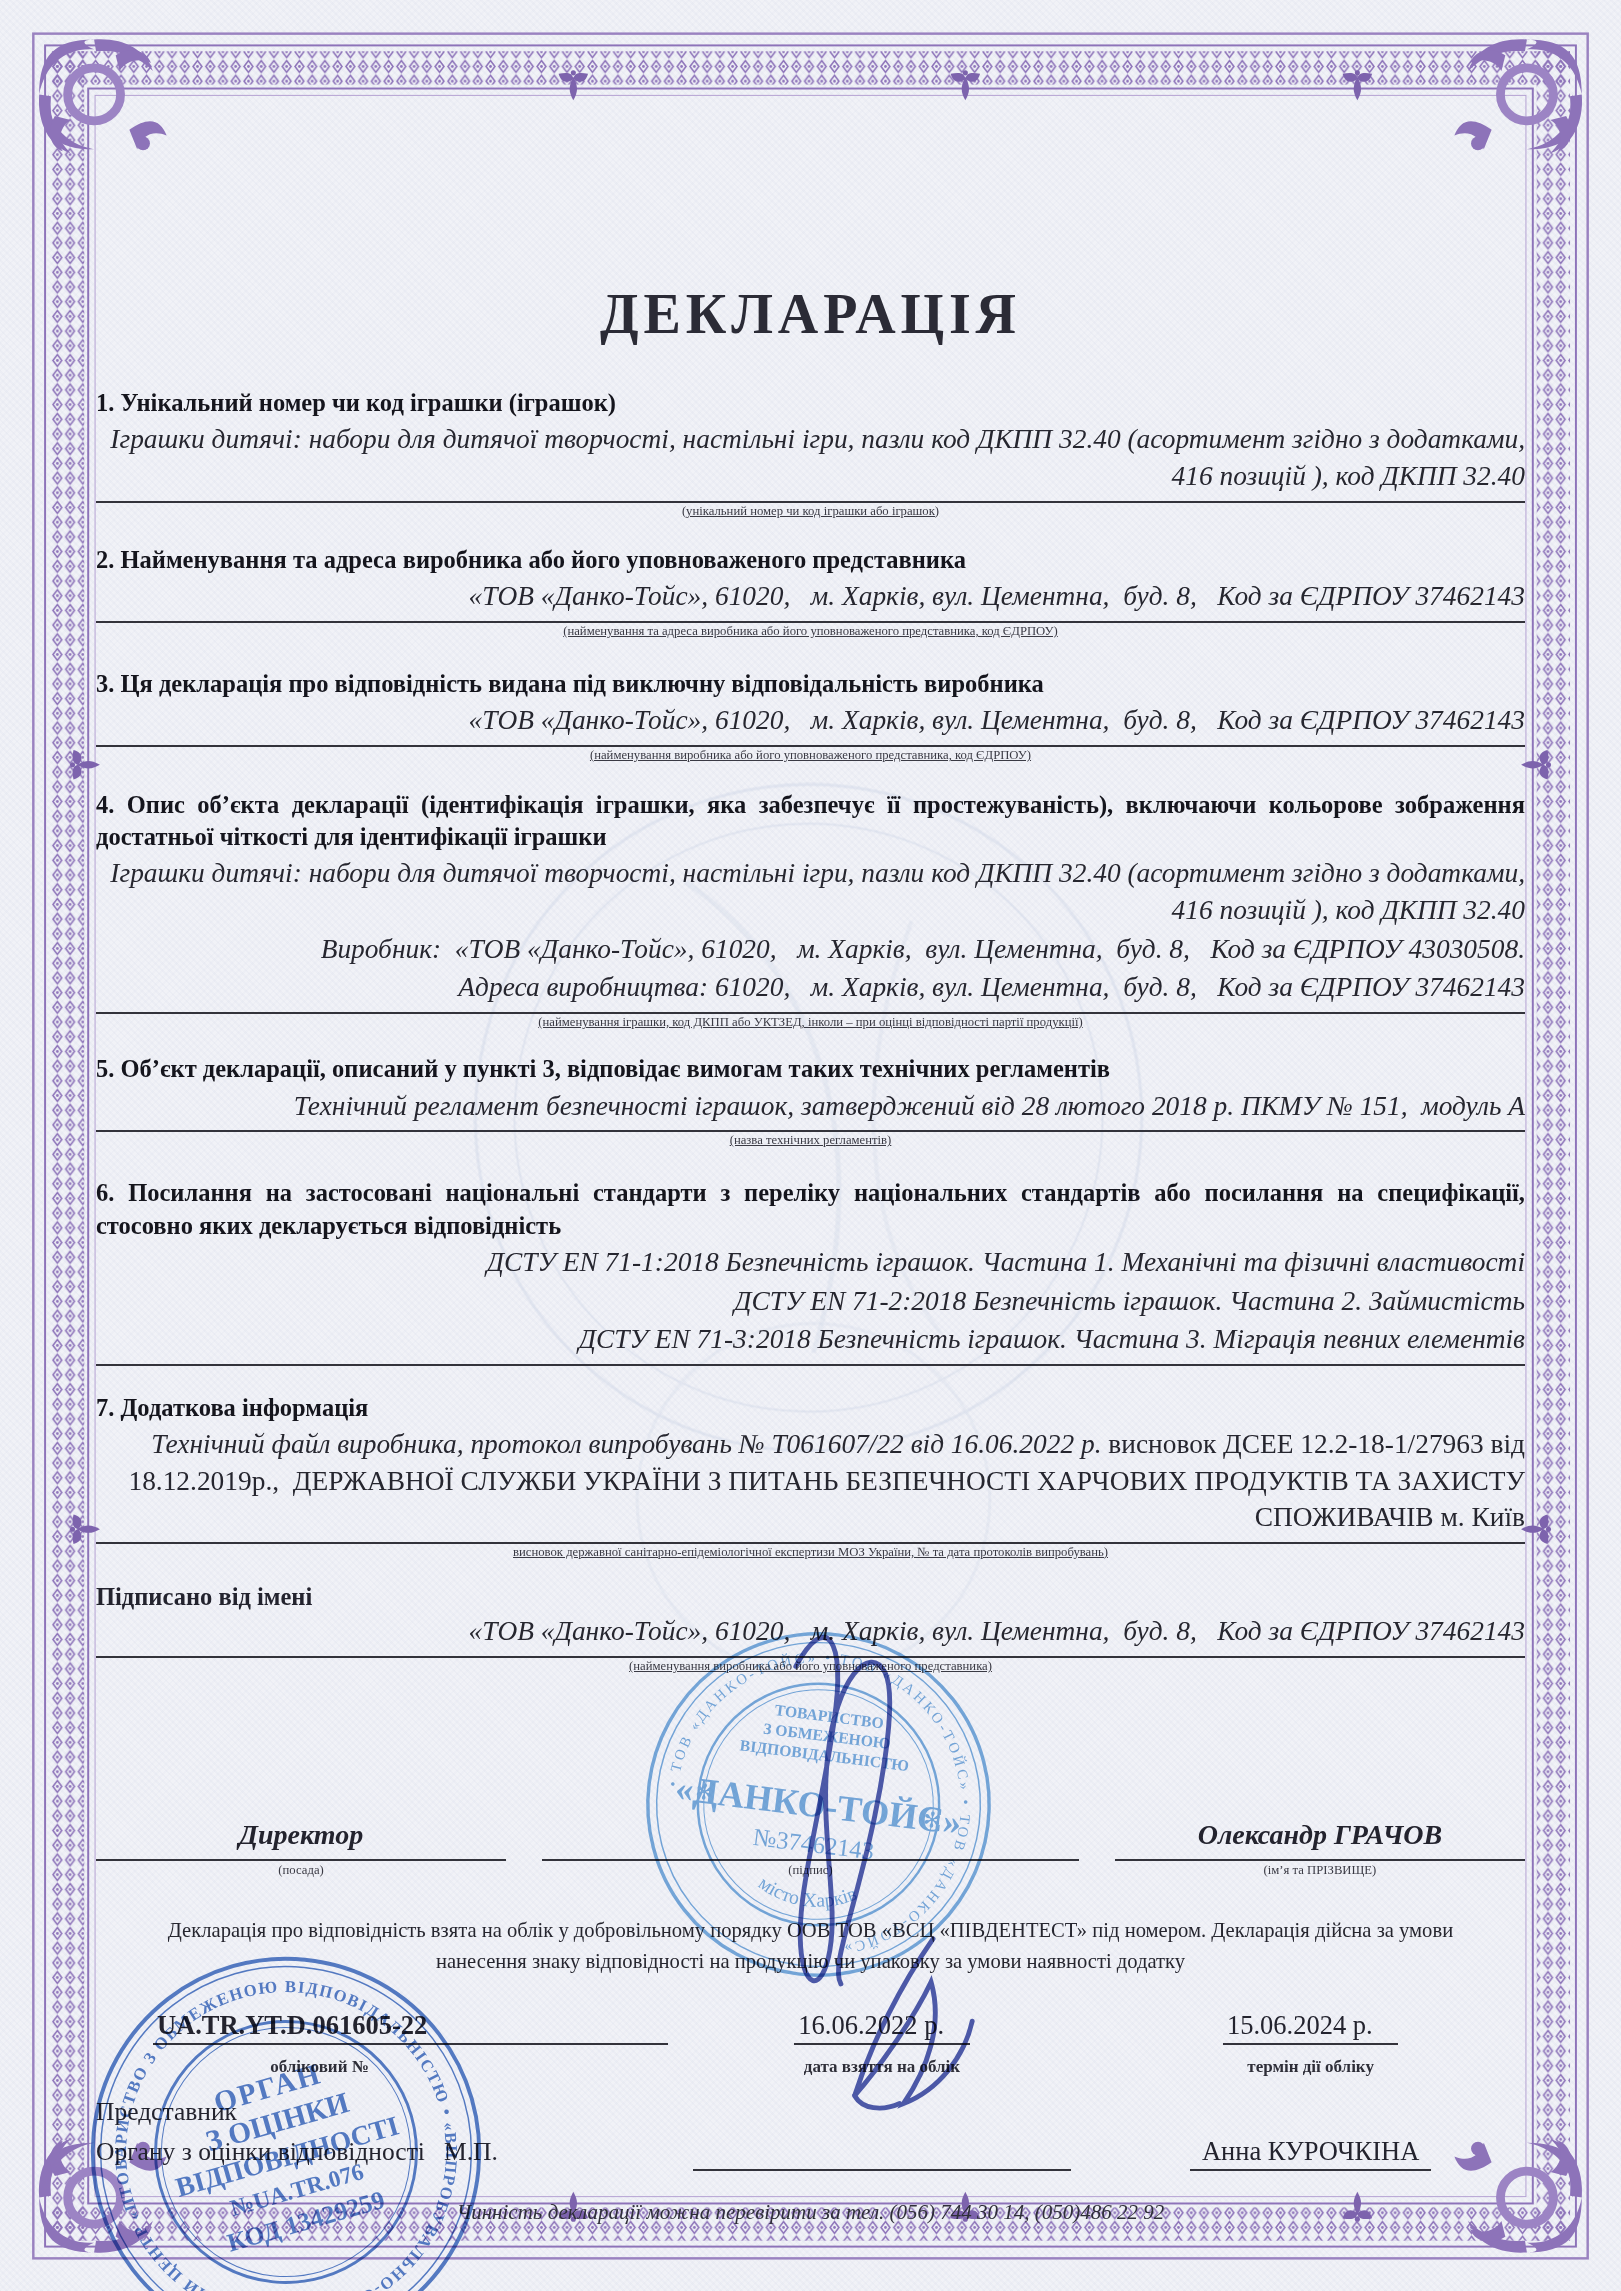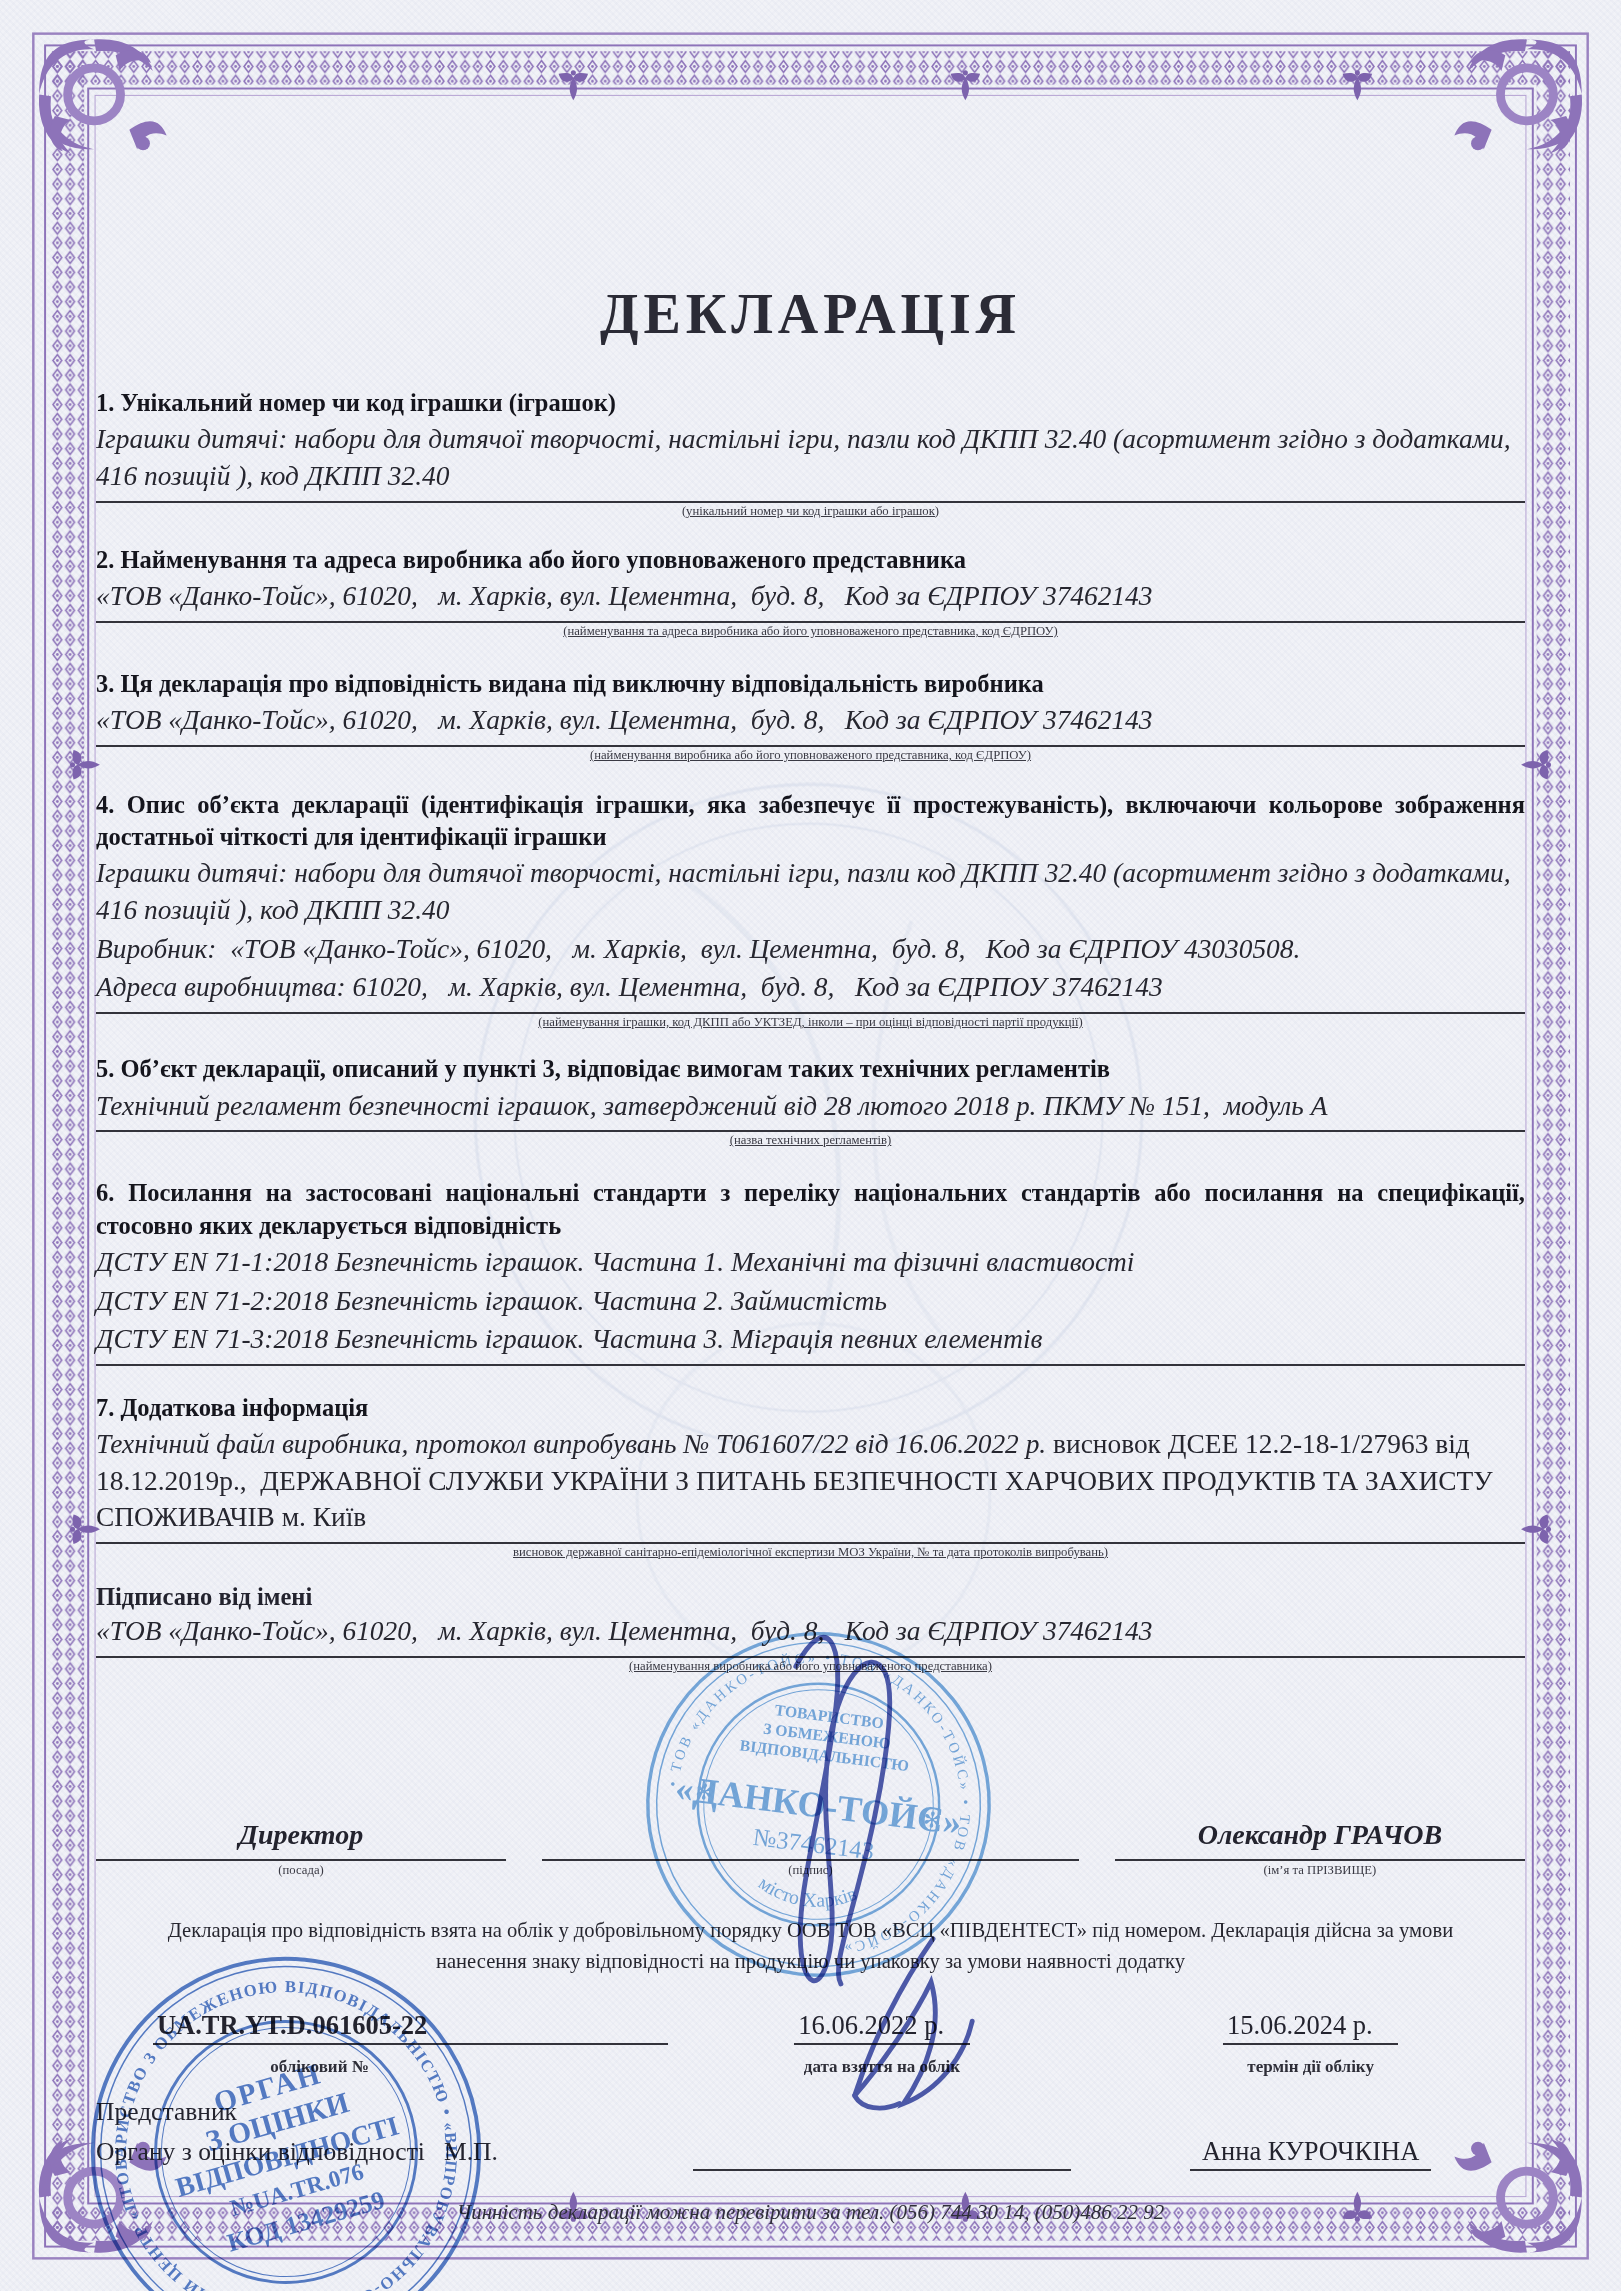"Іграшки дитячі: набори для дитячої" .value { text-align: left -> right }
